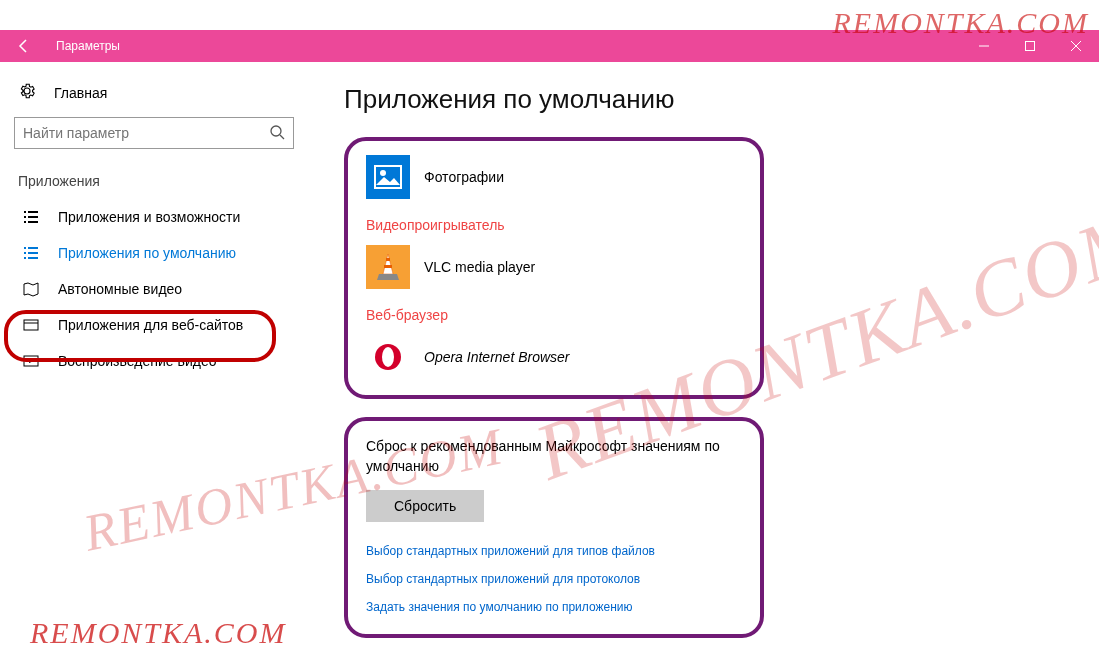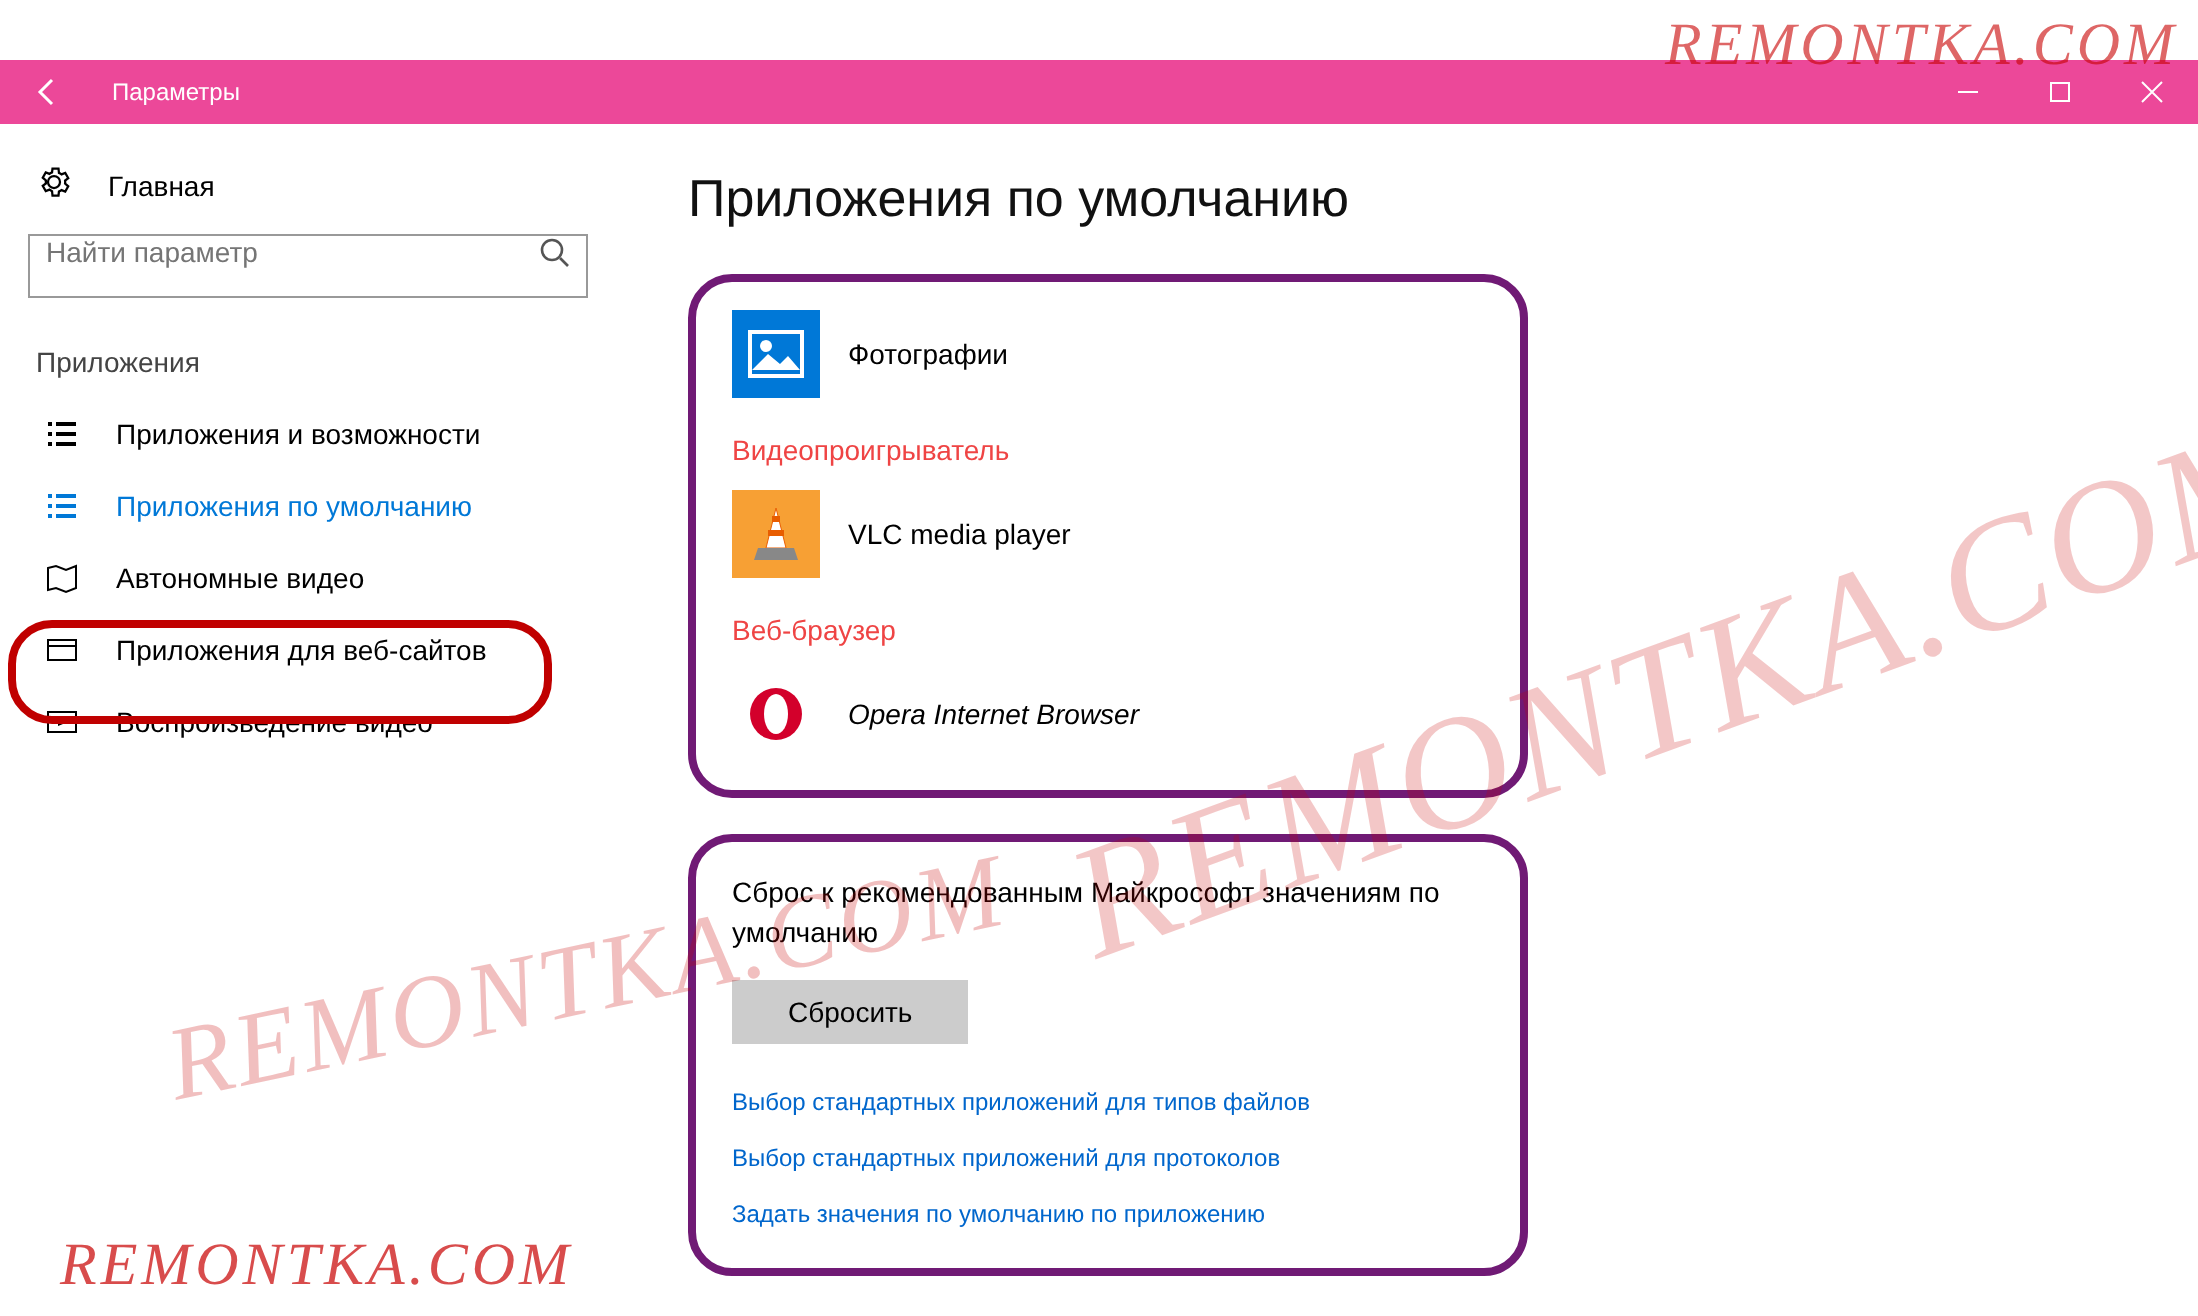"Найти параметр" .search-box { align-items: flex-start -> center }
